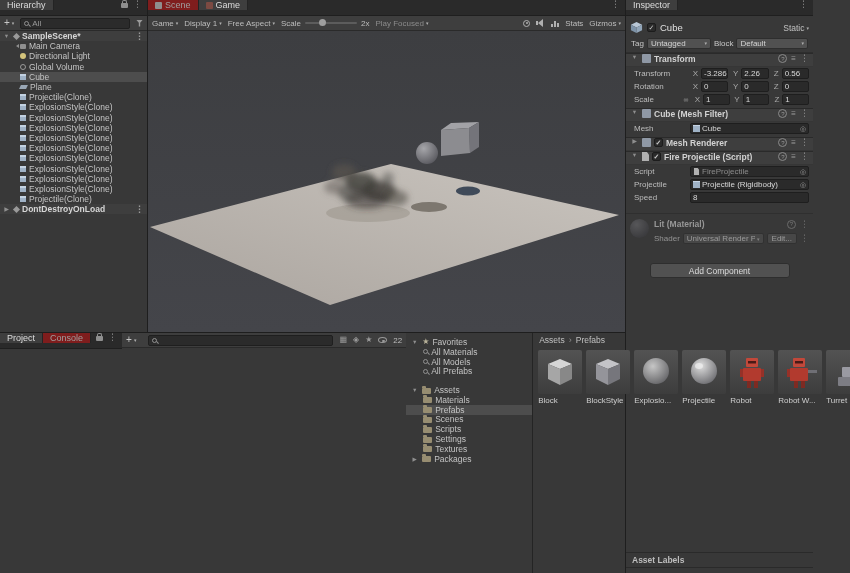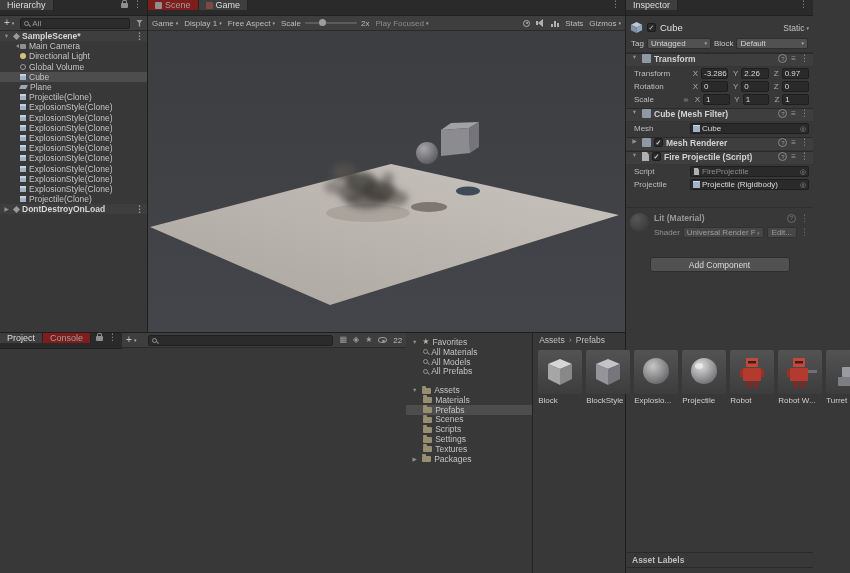"0.97" span { text: 0.97 -> 0.56 }
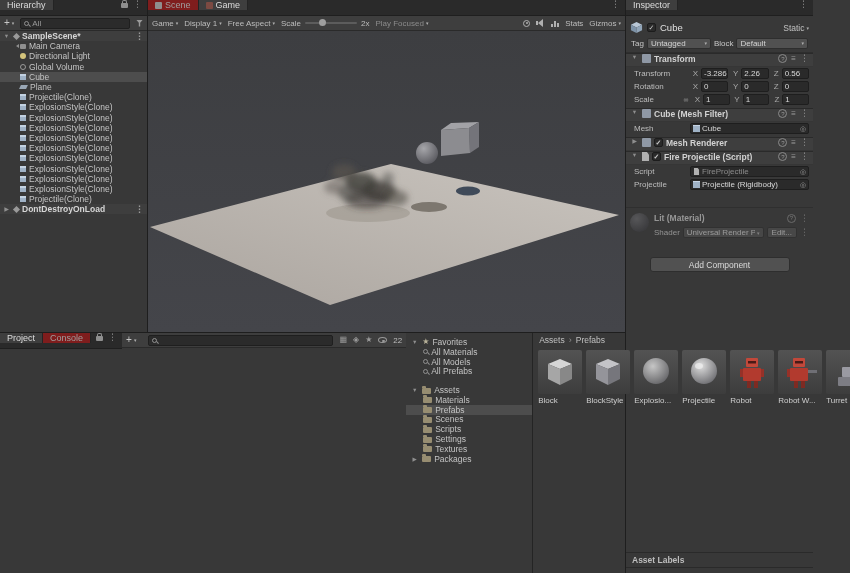"Speed" div.irow { html: none -> <div> <span>Speed</span> <div> <span>8</span> </div> </div> }
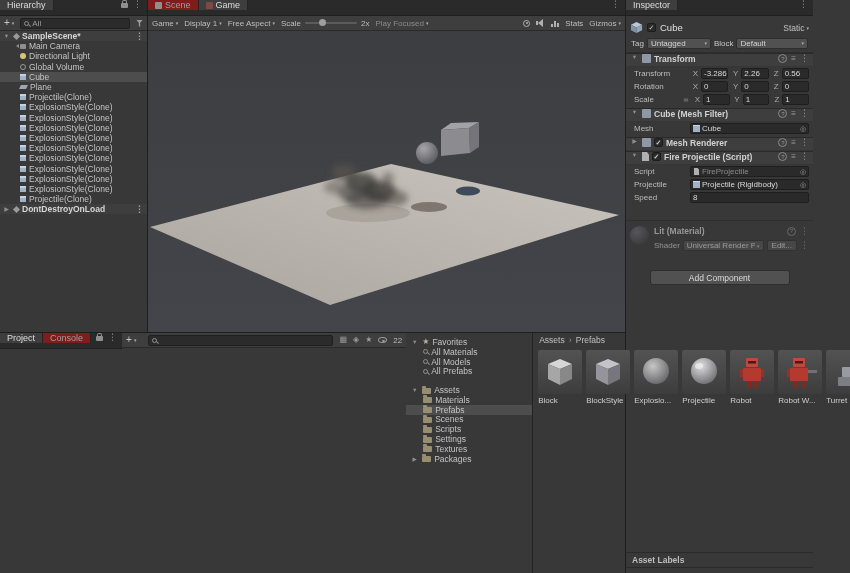"Lit (Material)" div.mat { margin-top: 16px -> 9px }
